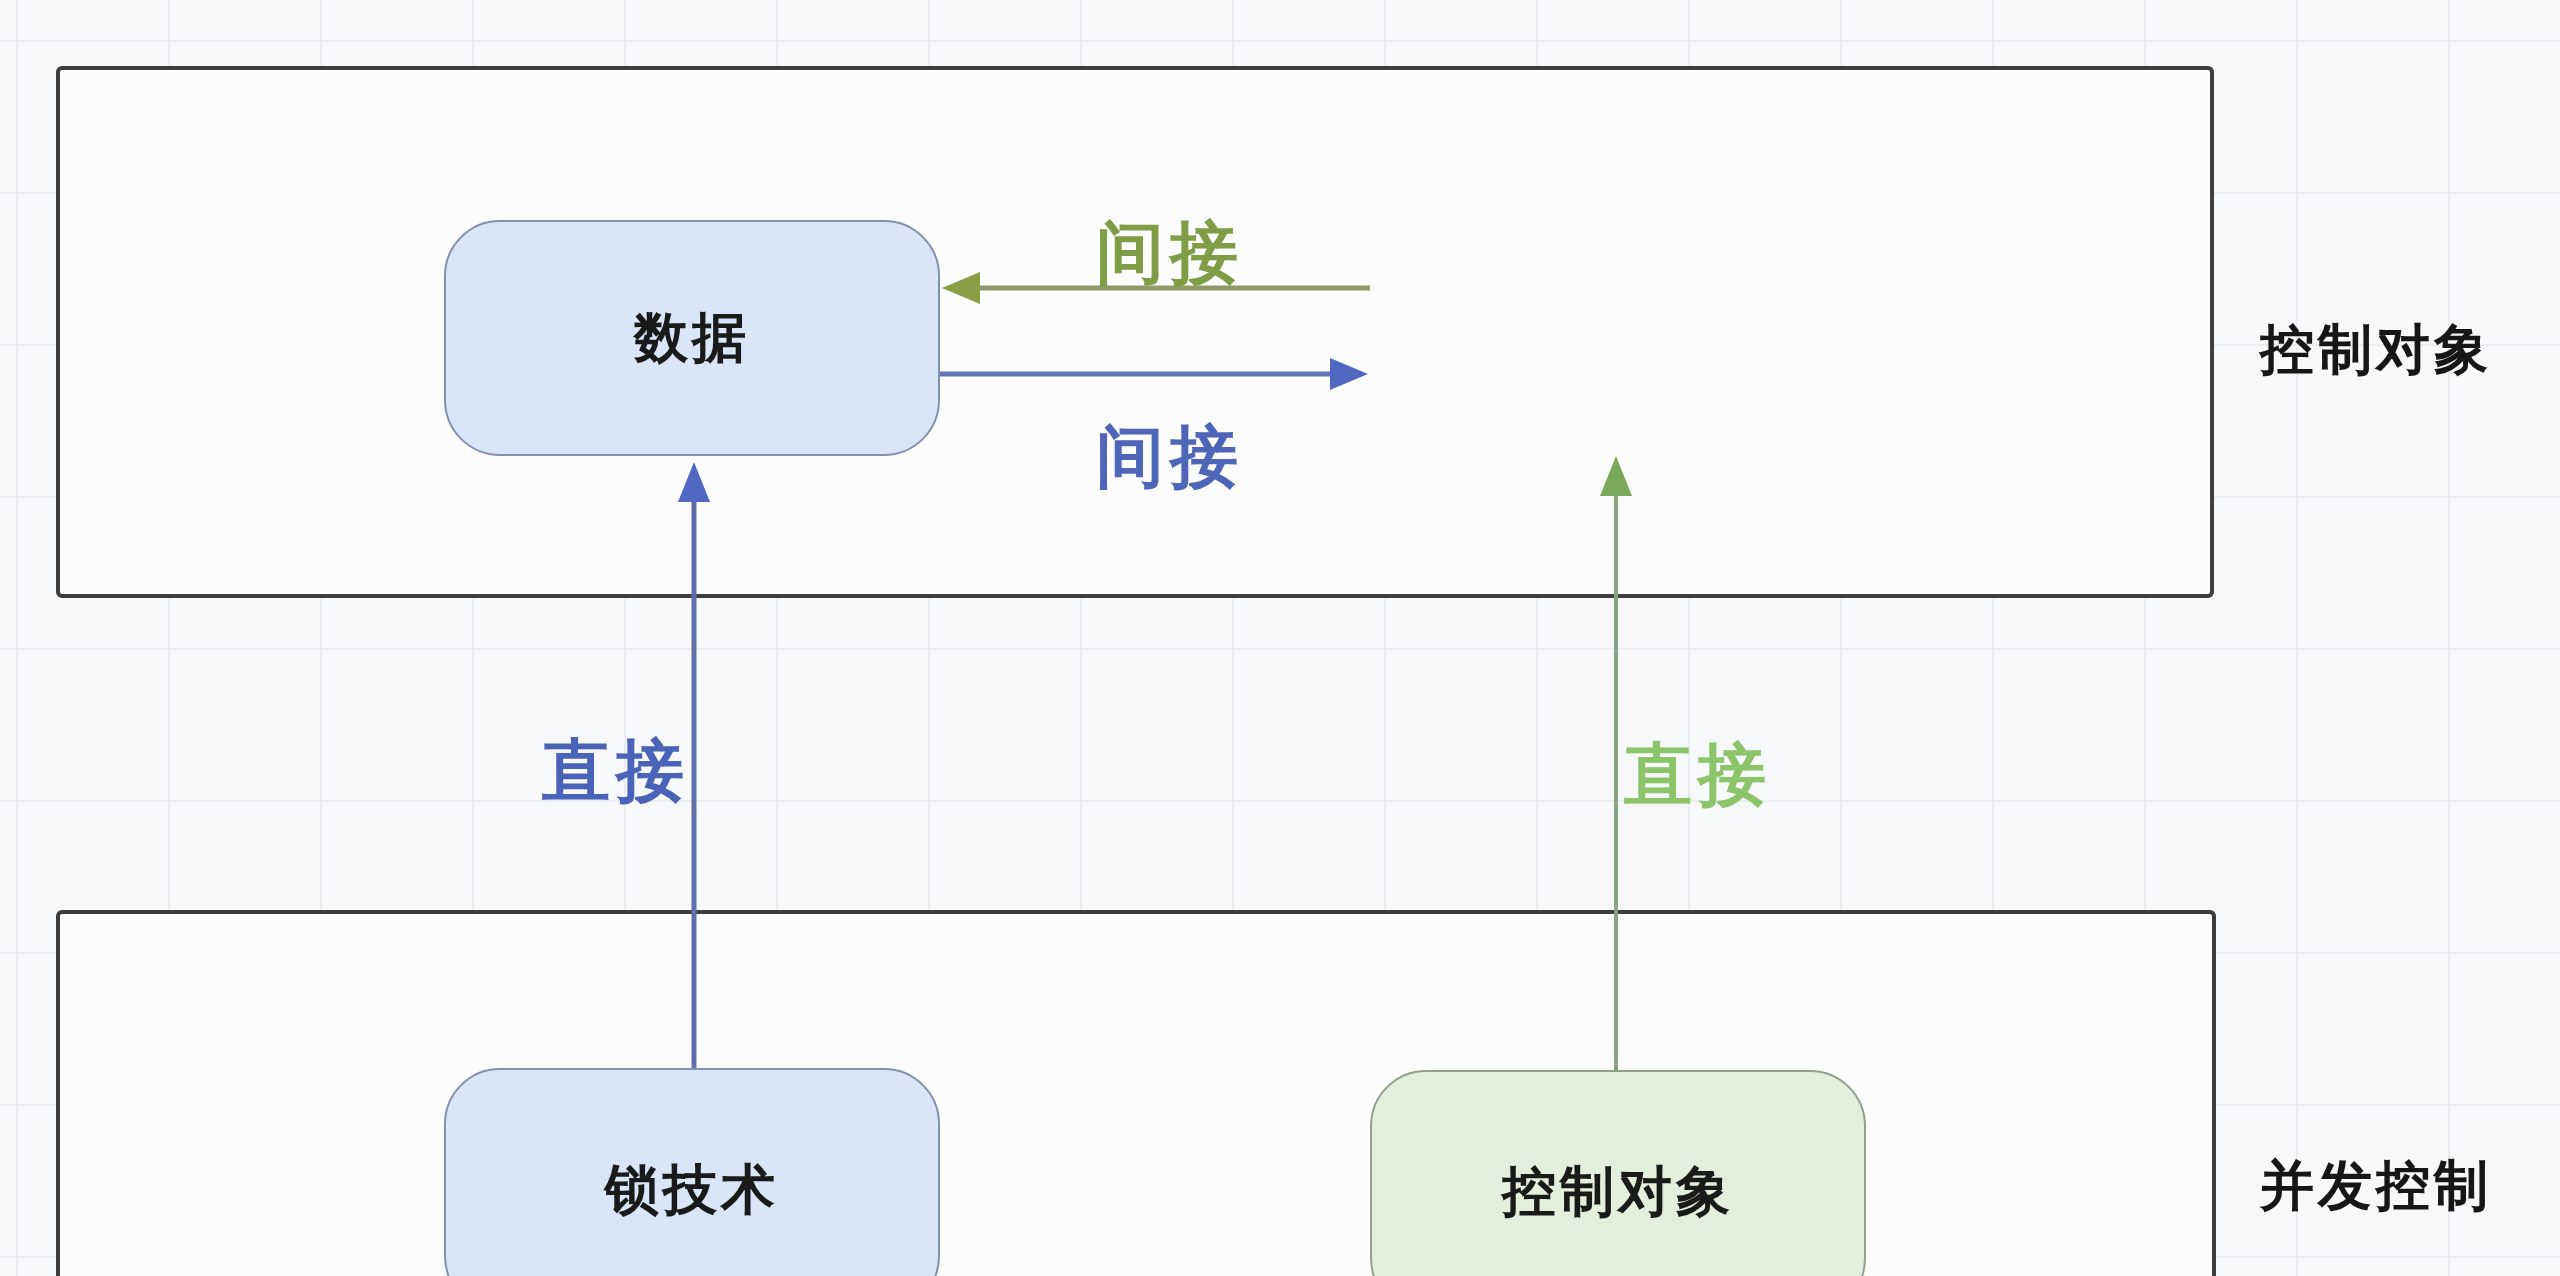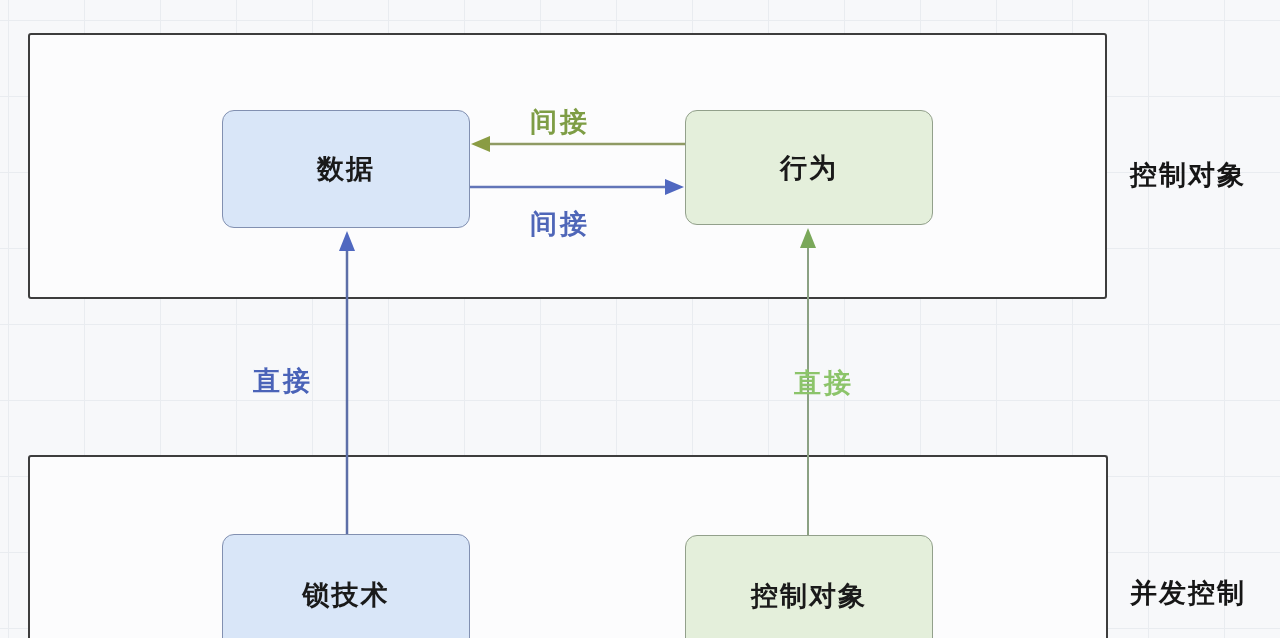"间接" .edge-label { font-size: 27px -> 34px; text-align: none -> center }
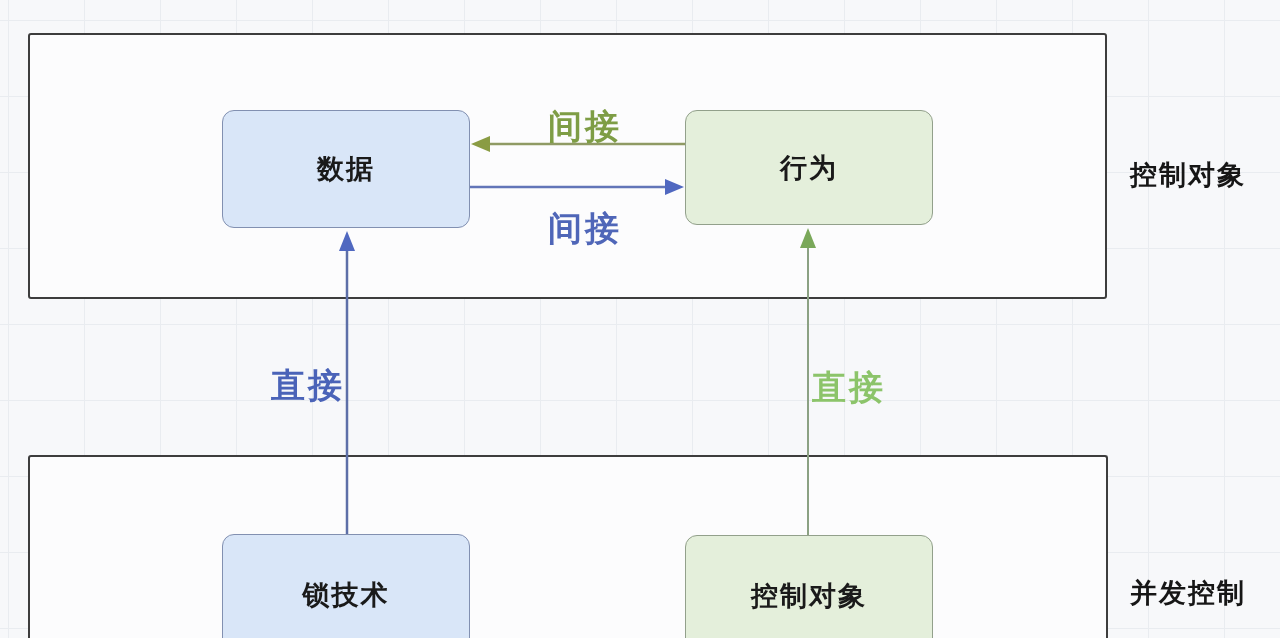"数据" .node { border-radius: 12px -> 28px }
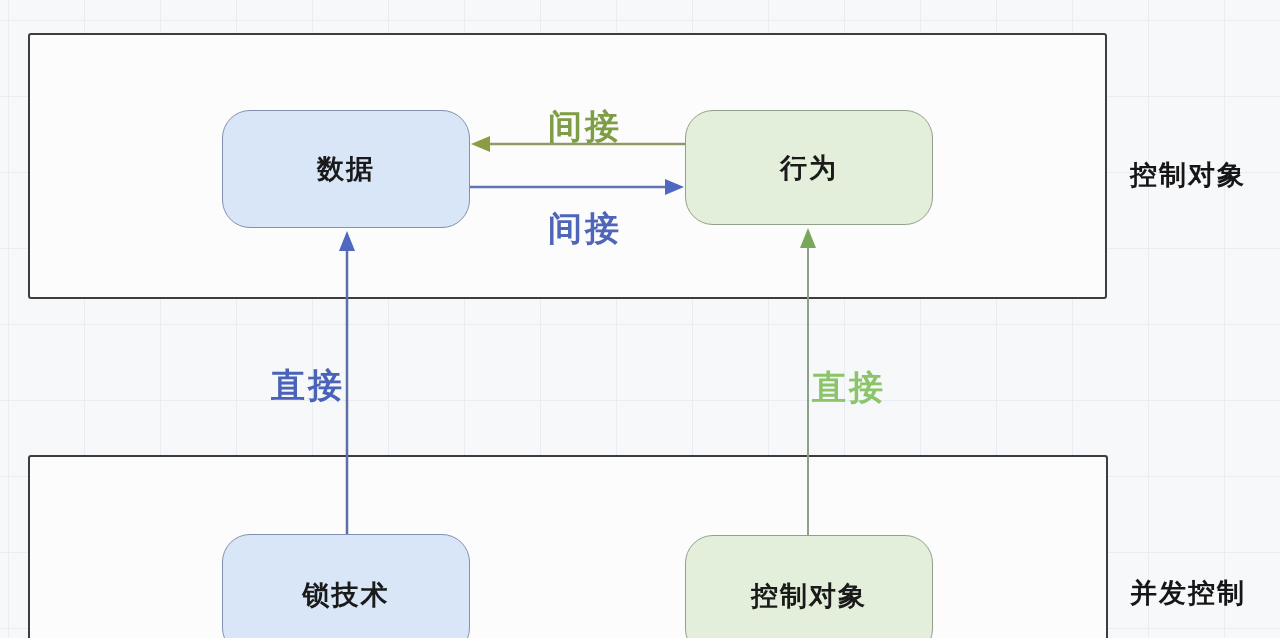"行为" div.node { html: <div> <span>行为</span> </div> -> none }
